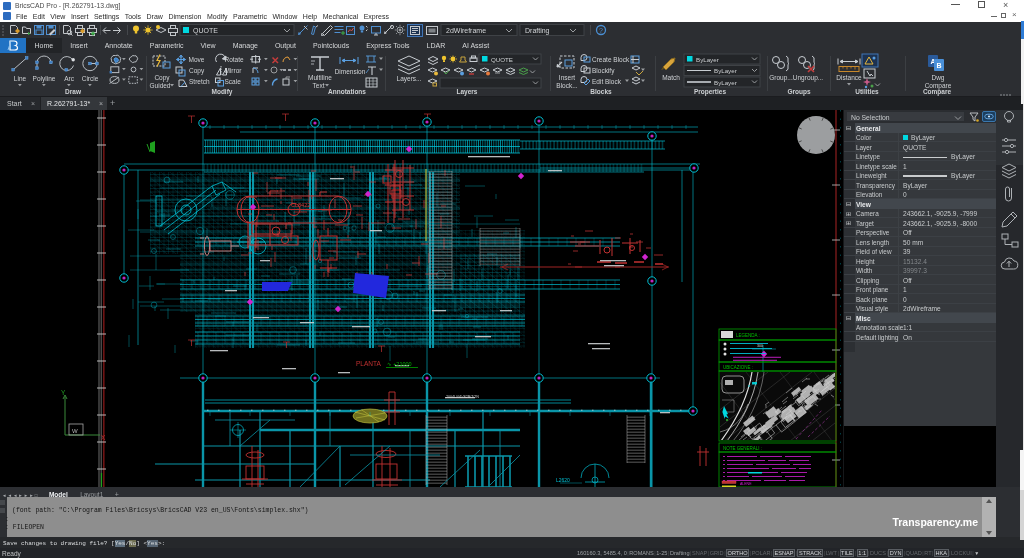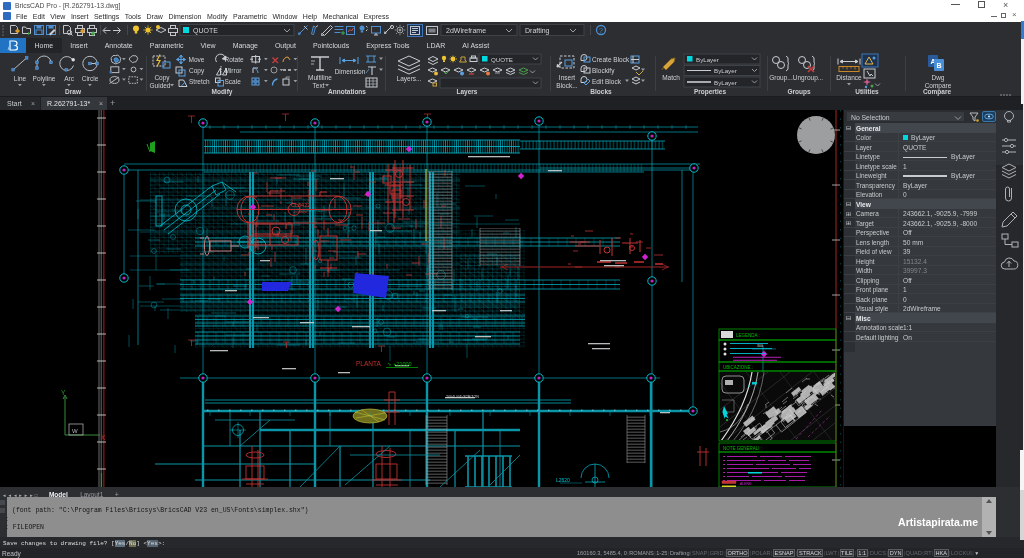"Artistapirata.me" div.abs { text: Artistapirata.me -> Transparency.me }
